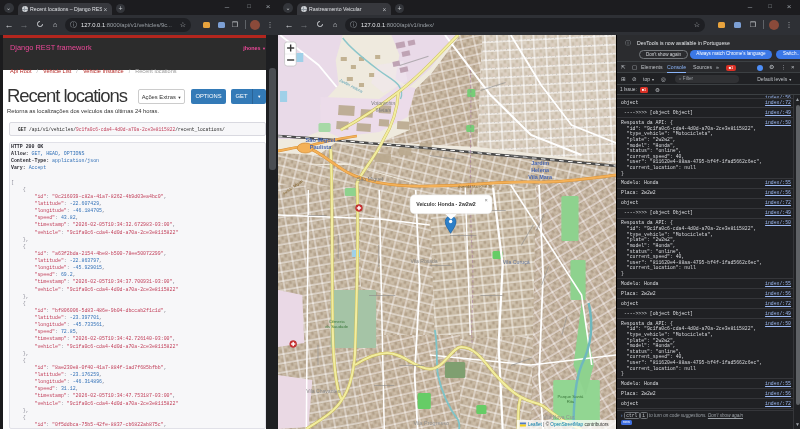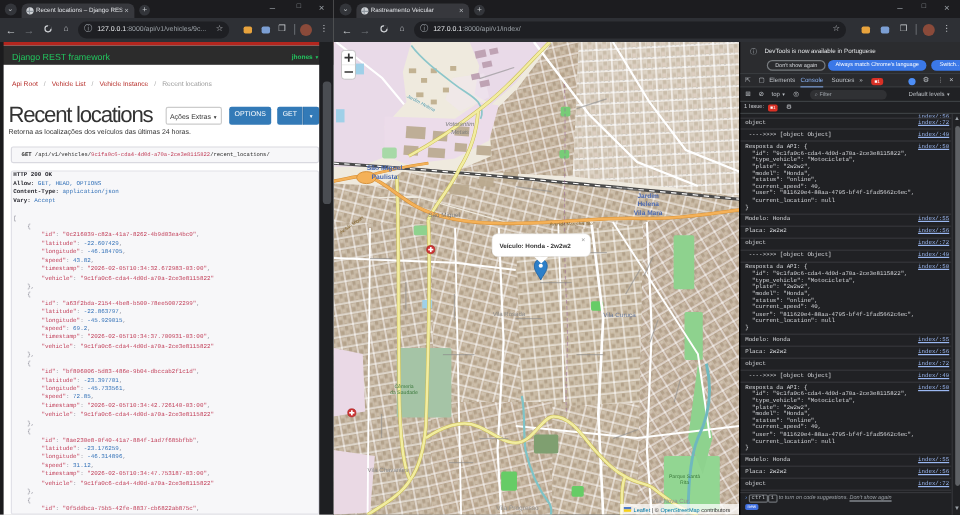"Django REST framework" #drfnav { color: #22c55e -> #ec4899; height: 16px -> 32px }
